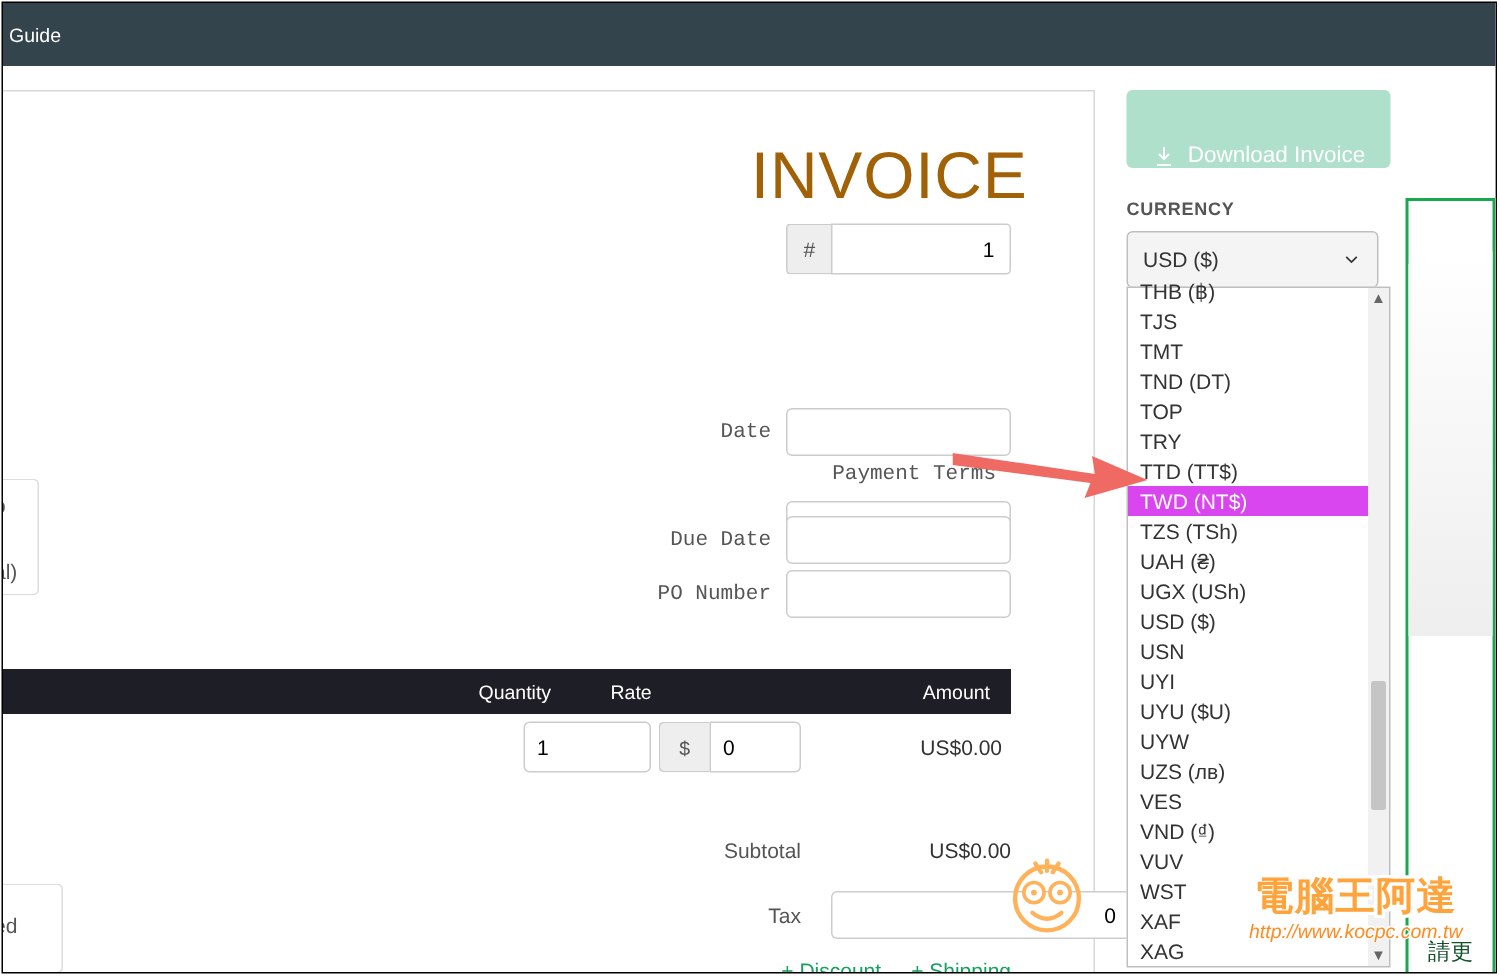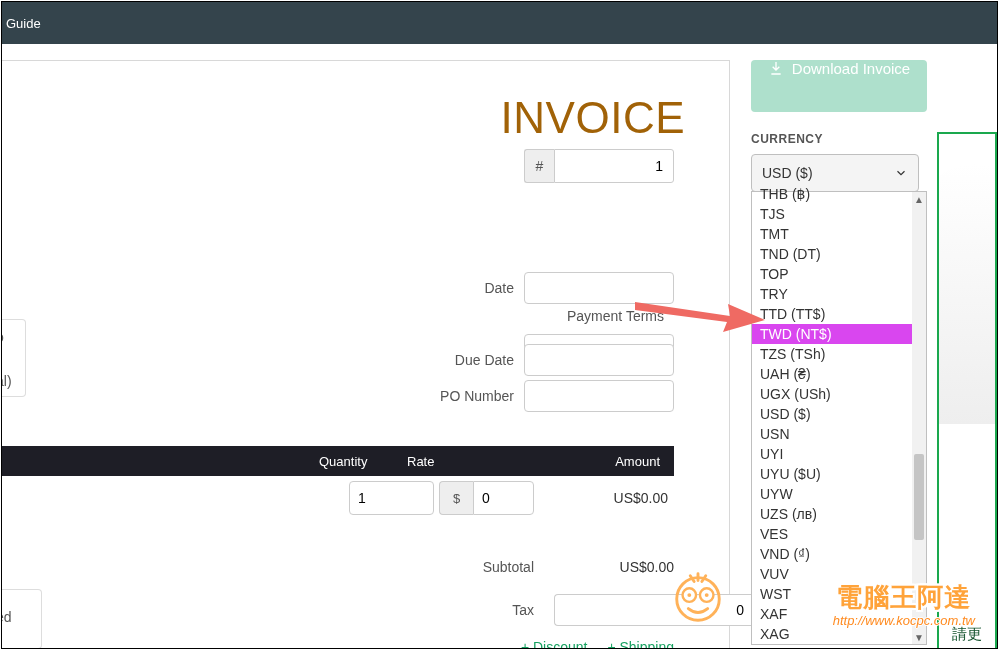"Download Invoice" .dl-btn { align-items: flex-start -> flex-end }
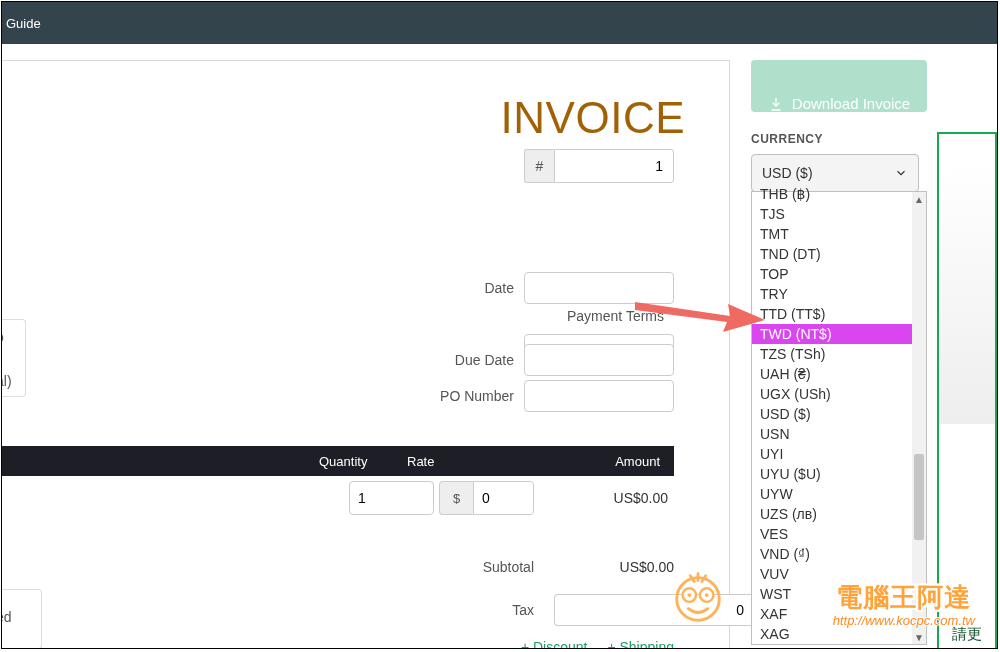"Date" .meta-row label { font-family: none -> Liberation Mono, monospace }
